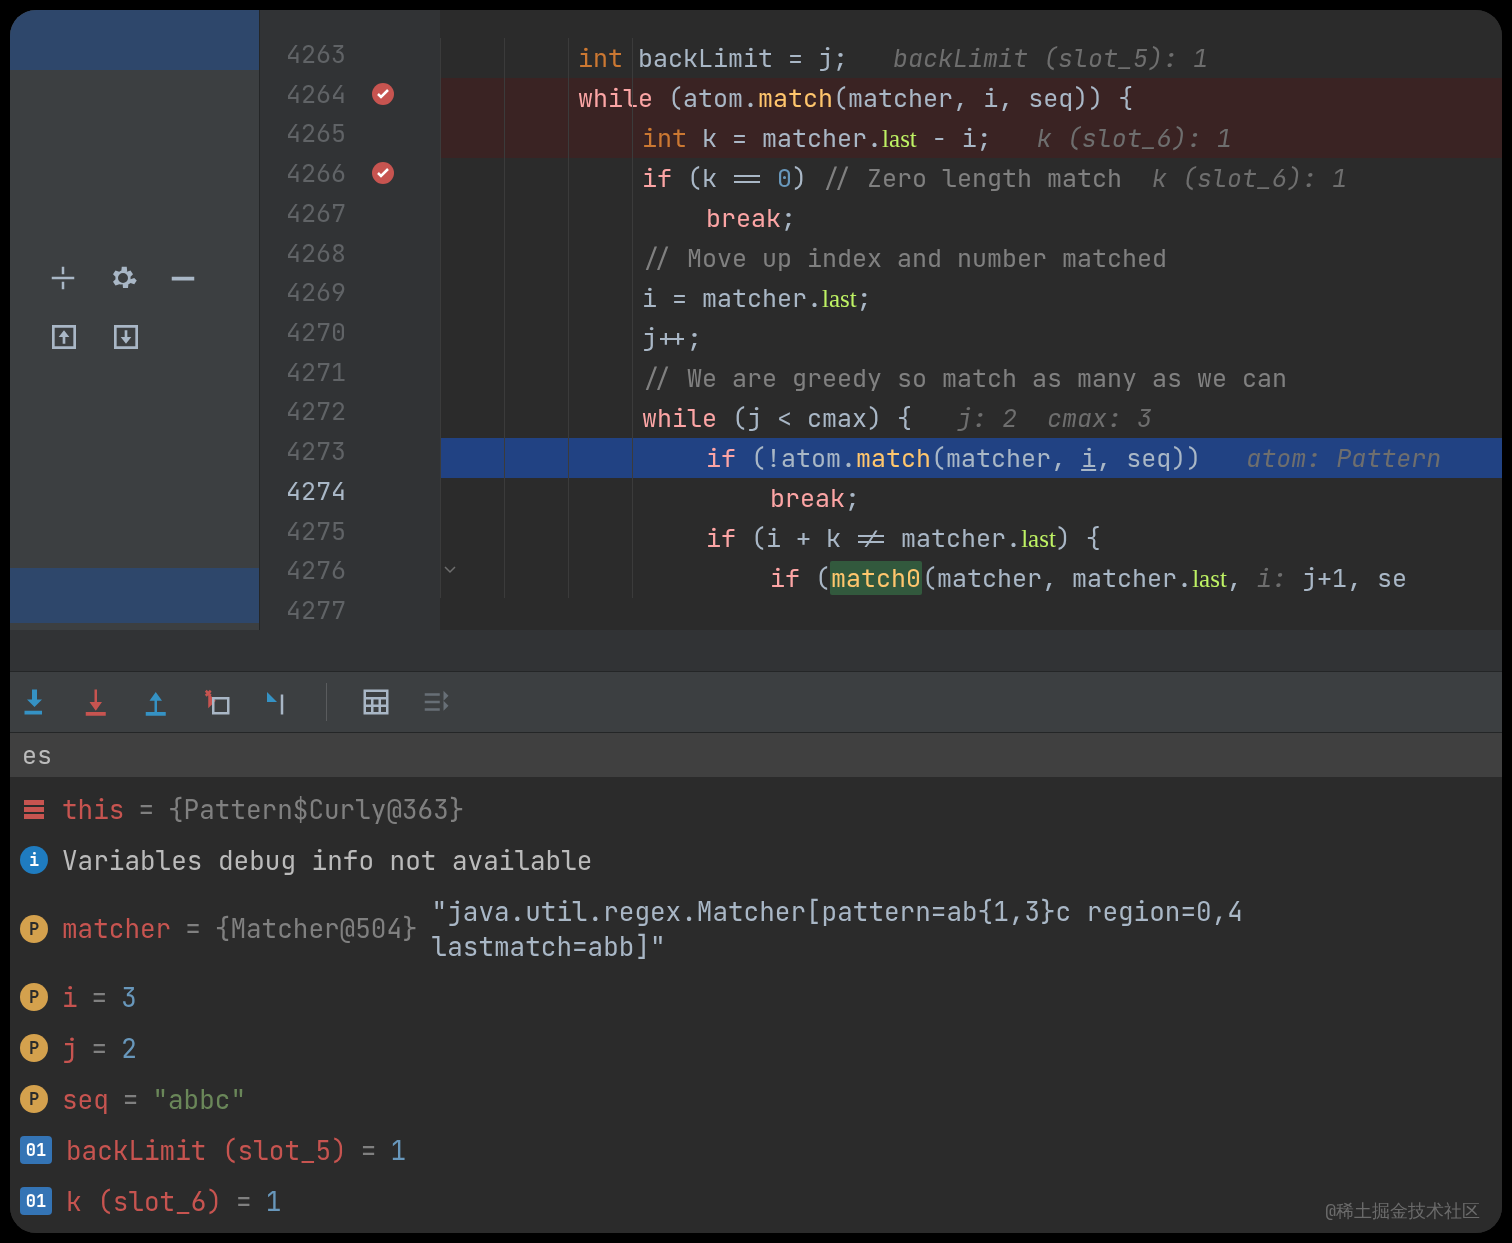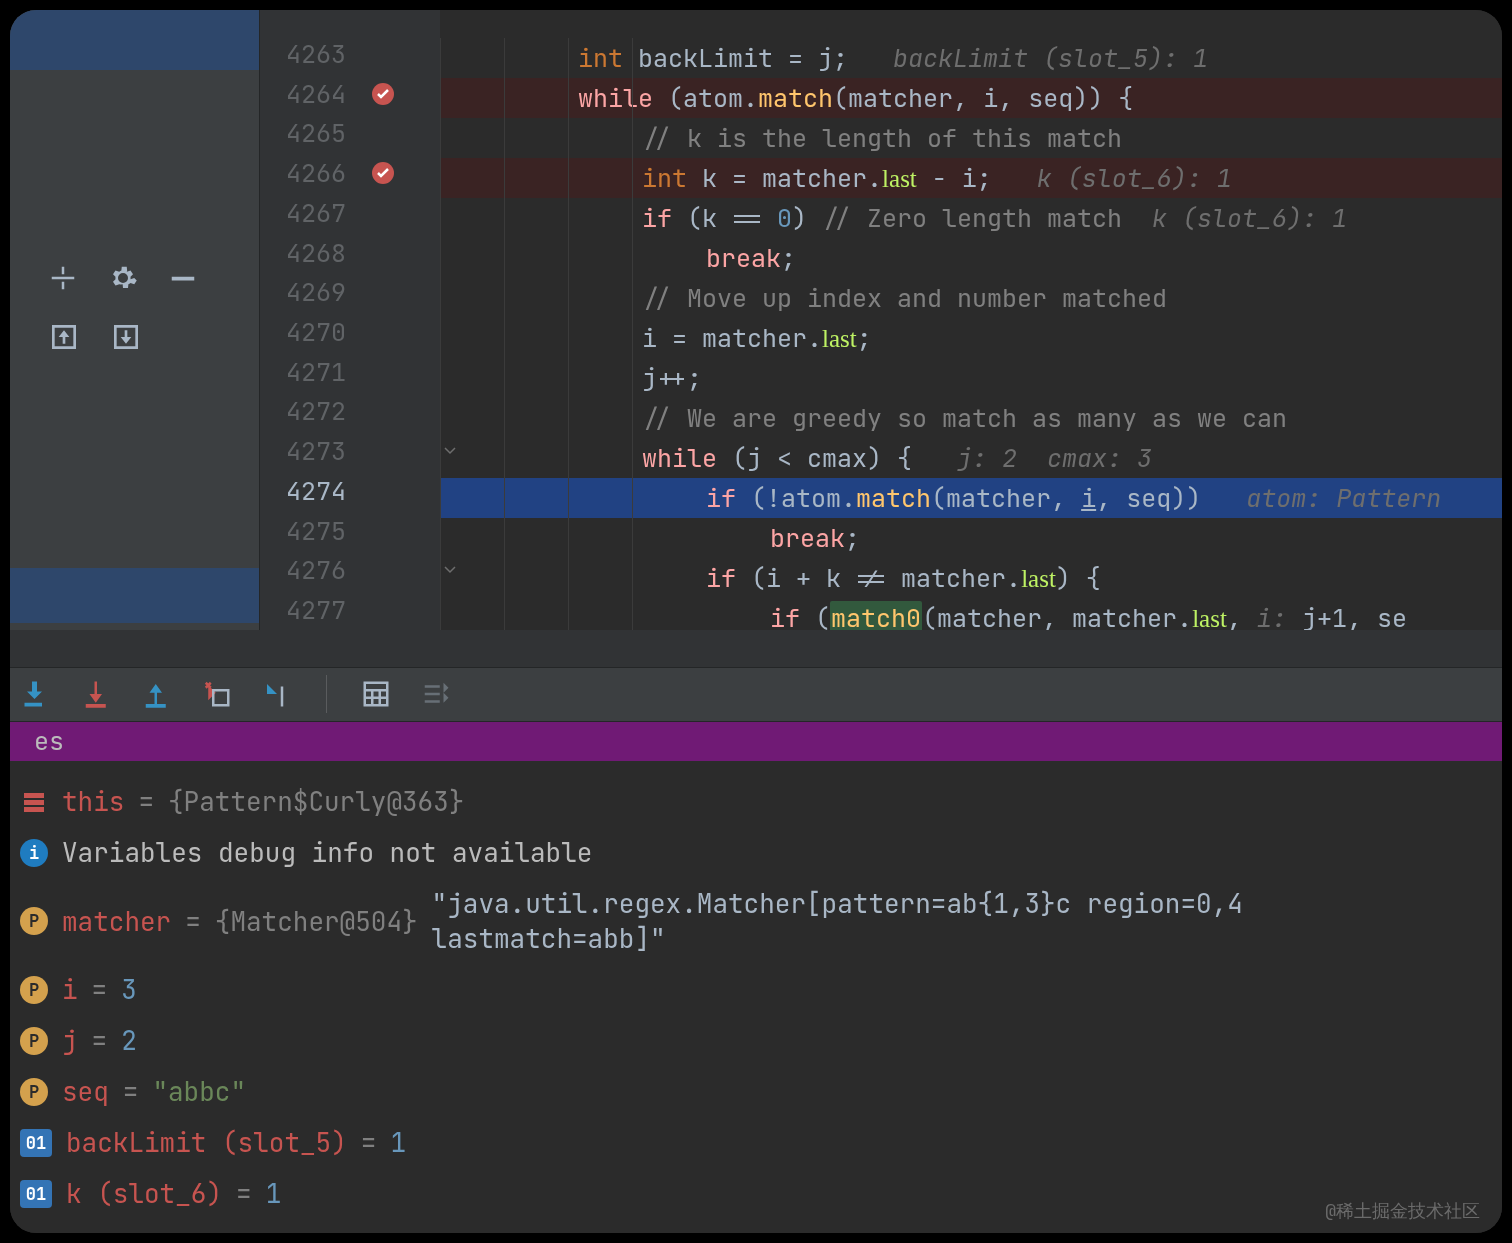"// k is the length" div.code-line { html: <div><div></div><div></div><div></div><div></div><span><span>// k is the length of this match</span></span></div> -> none }
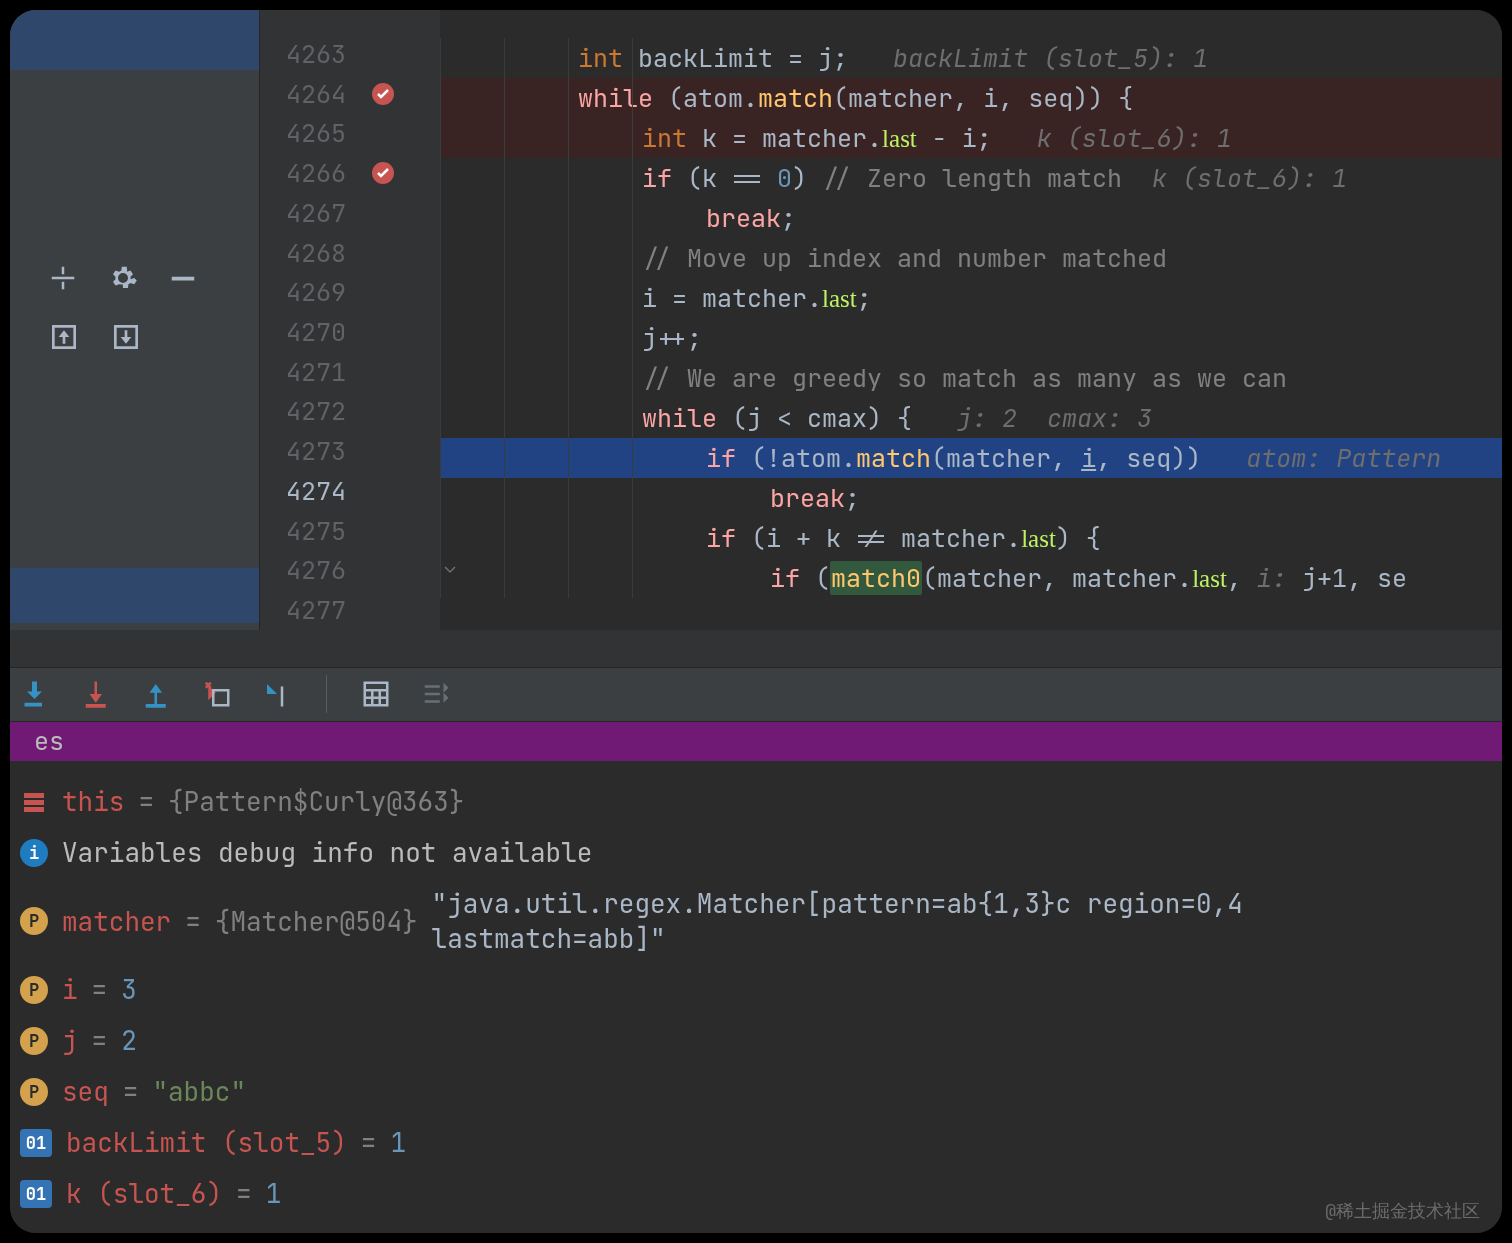"es" .variables-header { background: #701a75 -> #404040; padding-left: 24px -> 12px }
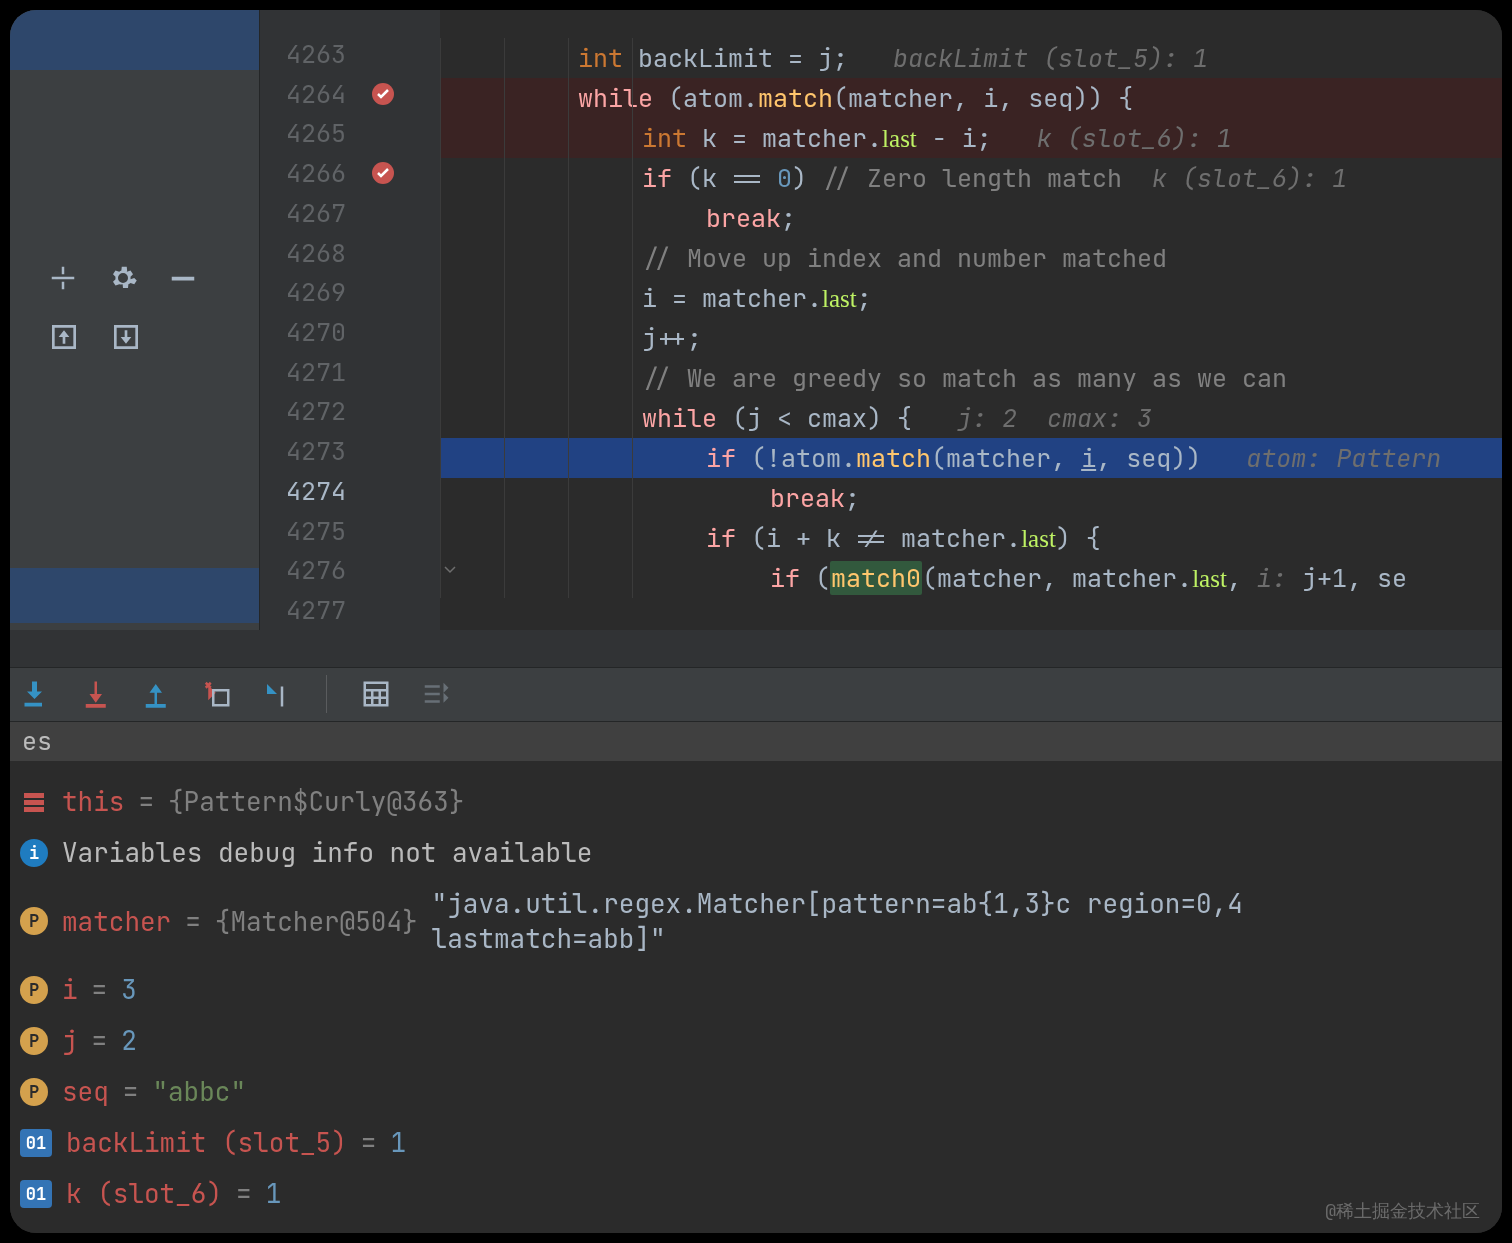"this" .variables-body { padding: 18px 10px -> 10px 10px }
